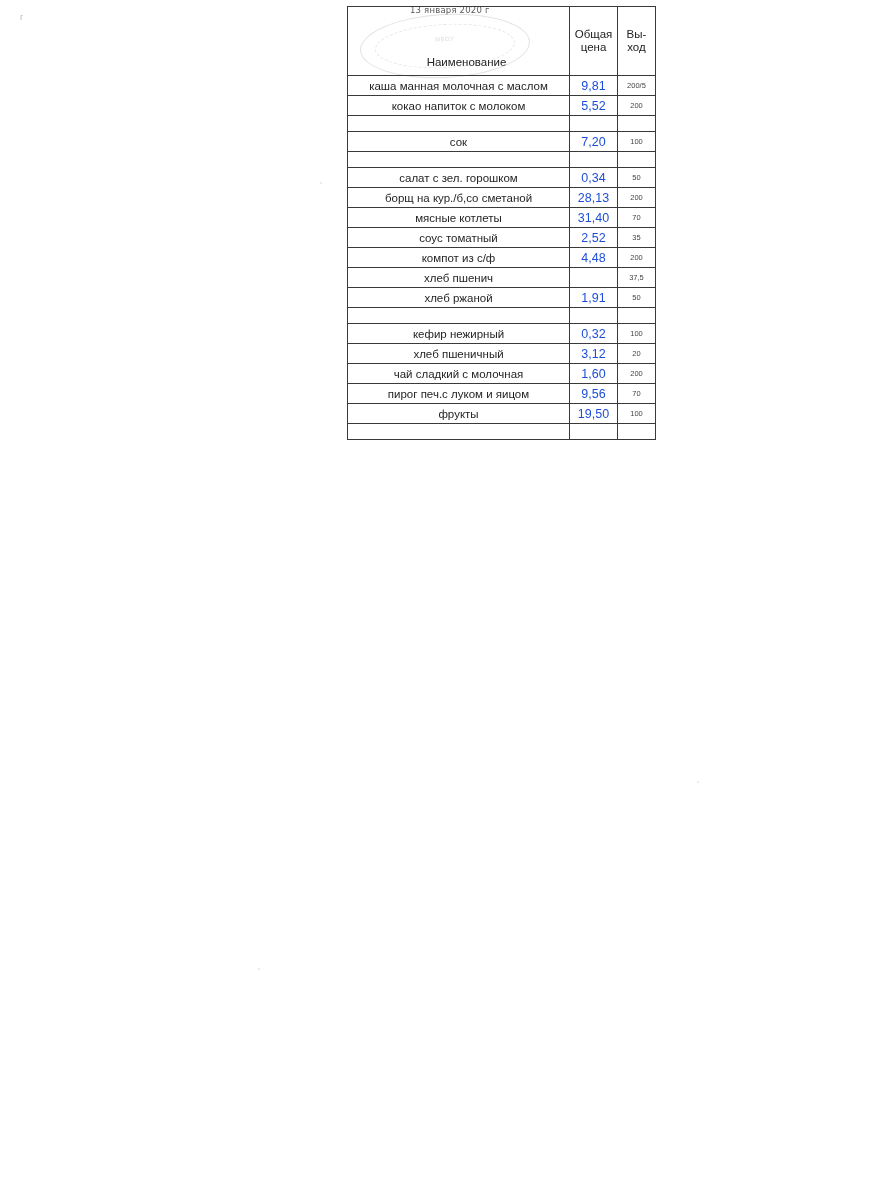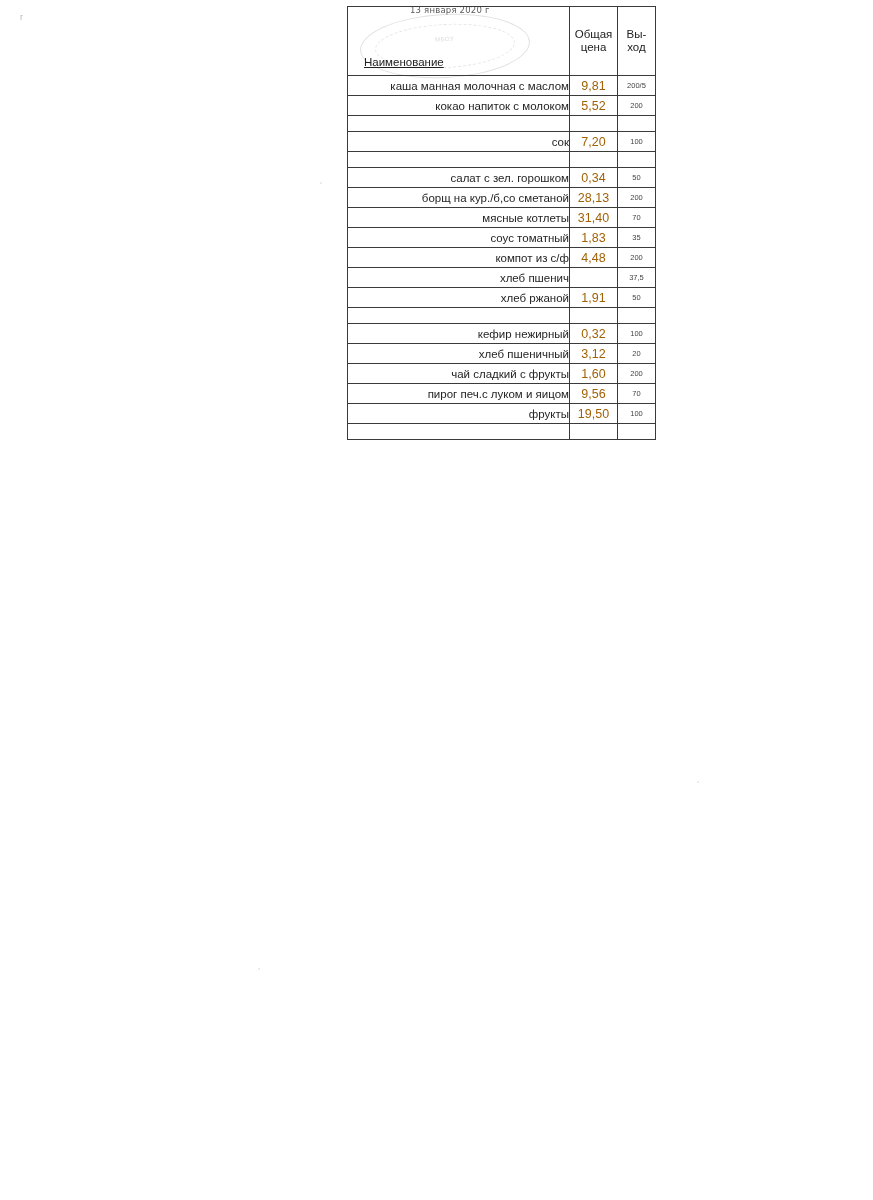"Наименование" .hdr-name .lbl { text-align: left -> center; text-decoration: underline -> none }
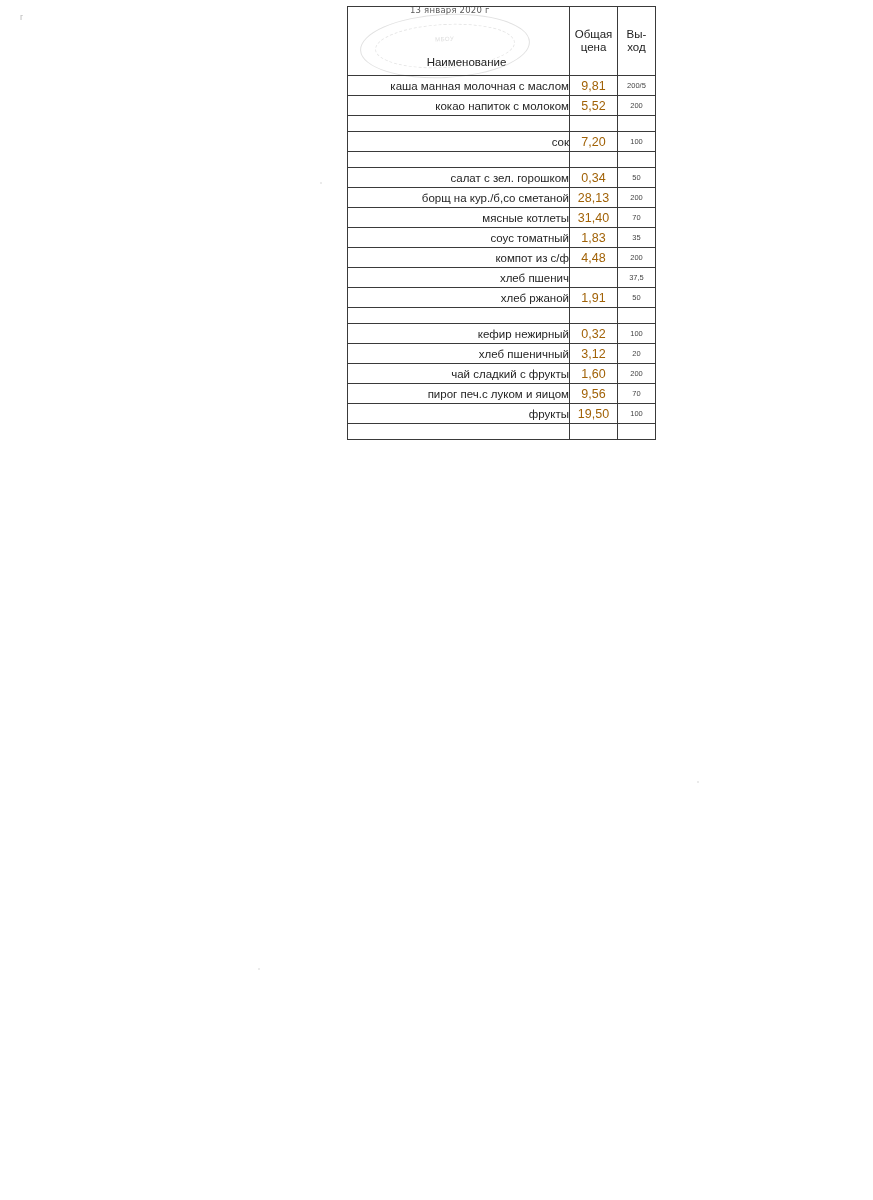"каша манная молочная с маслом" .row-name { text-align: right -> center }
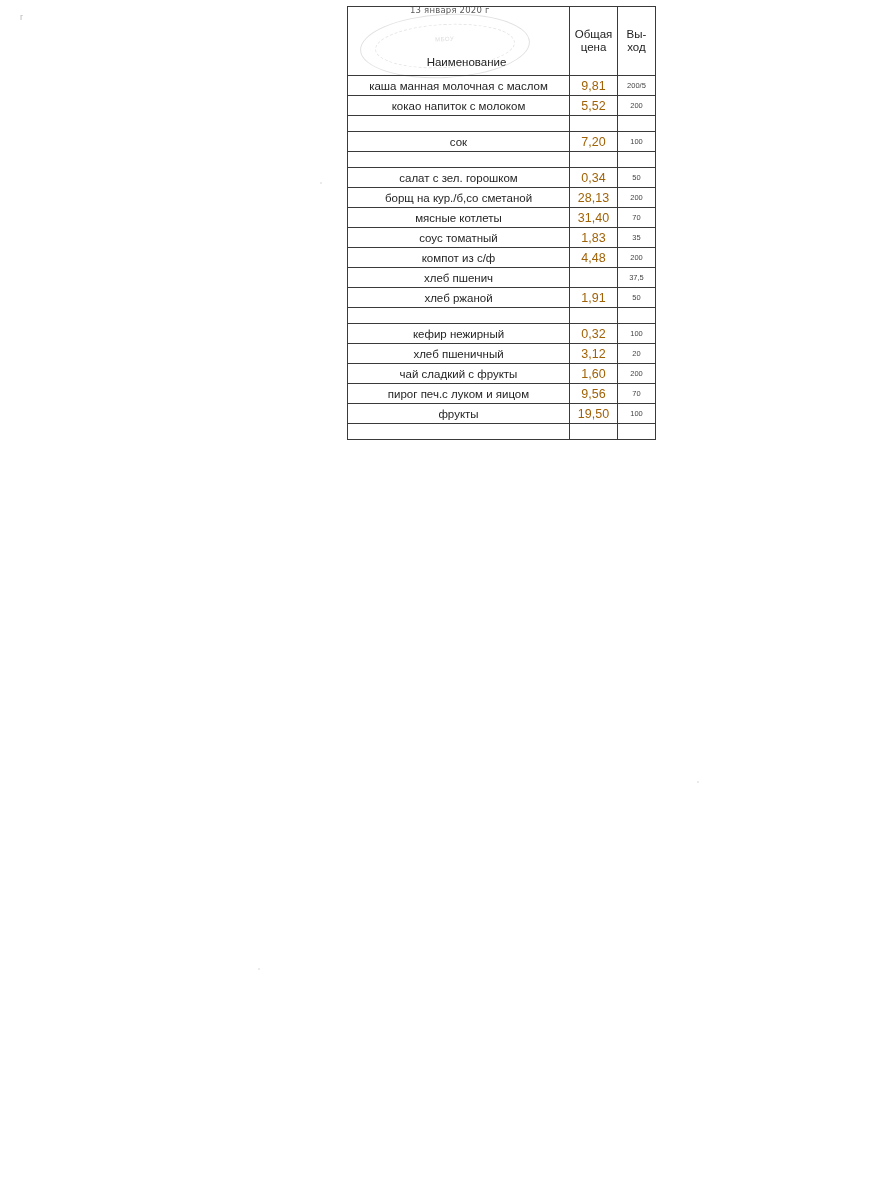"9,81" .row-price { color: #a16207 -> #1d4ed8 }
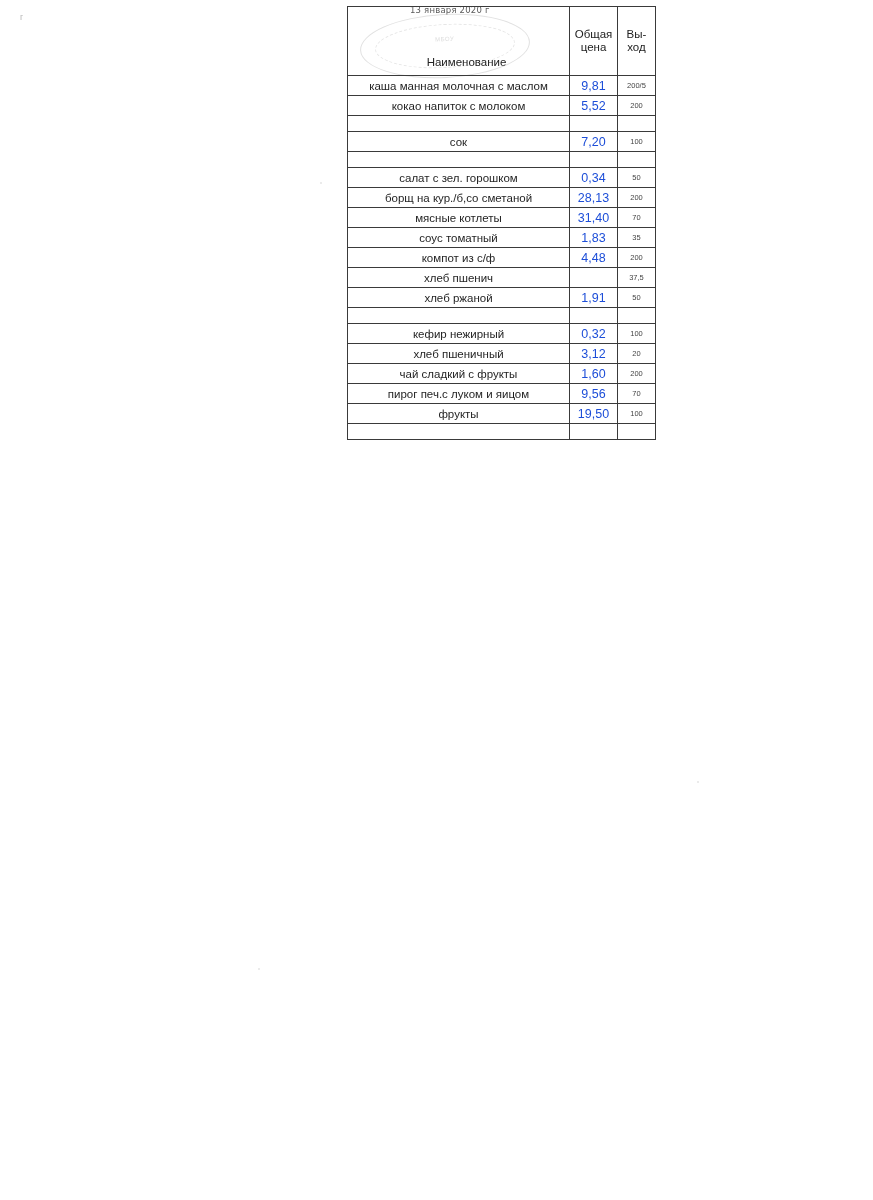"1,83" td.row-price { text: 1,83 -> 2,52 }
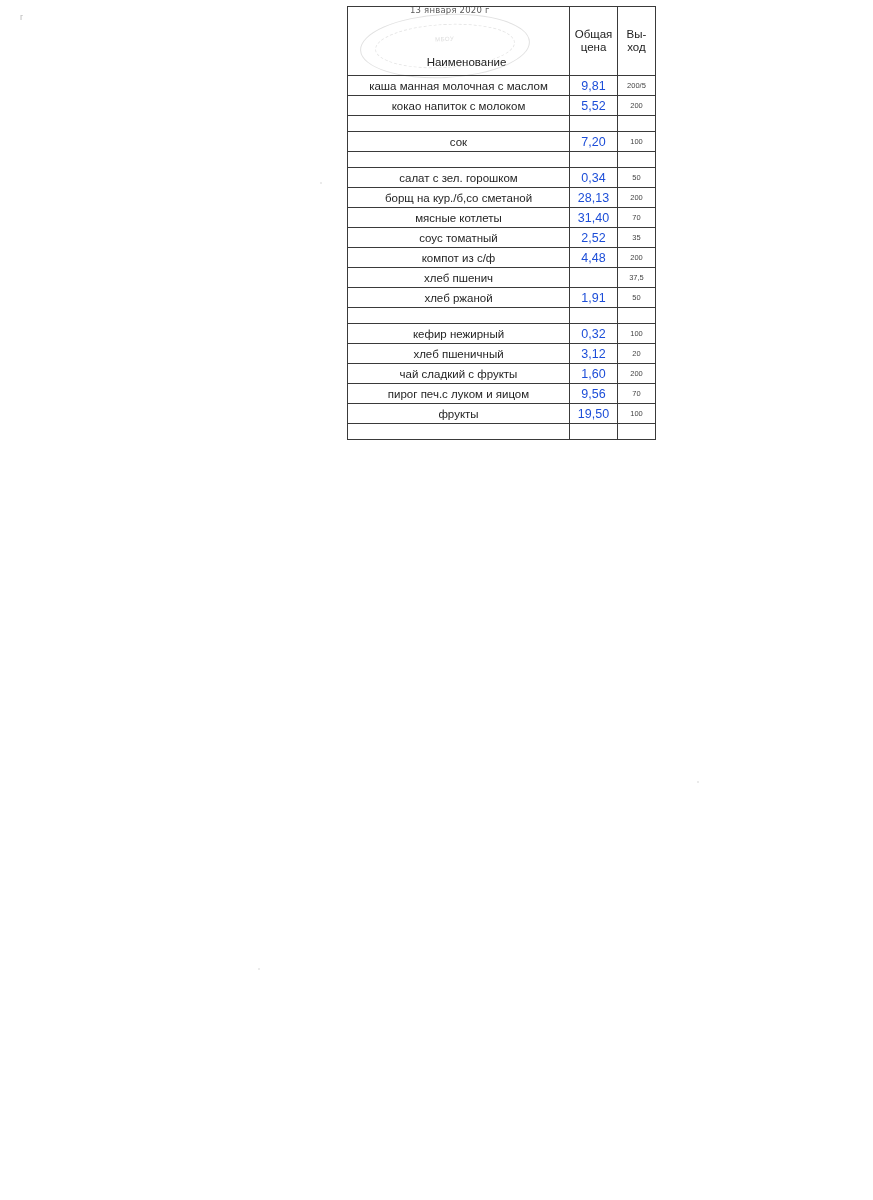"чай сладкий с фрукты" td.row-name { text: фрукты -> молочная }
